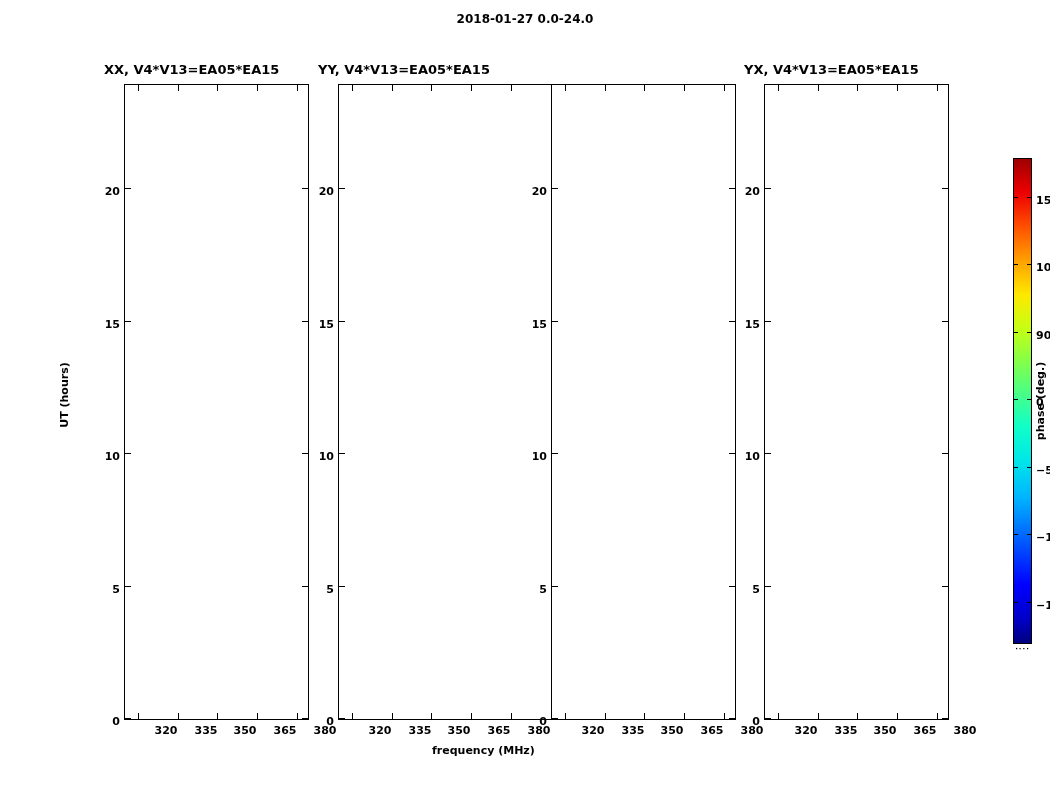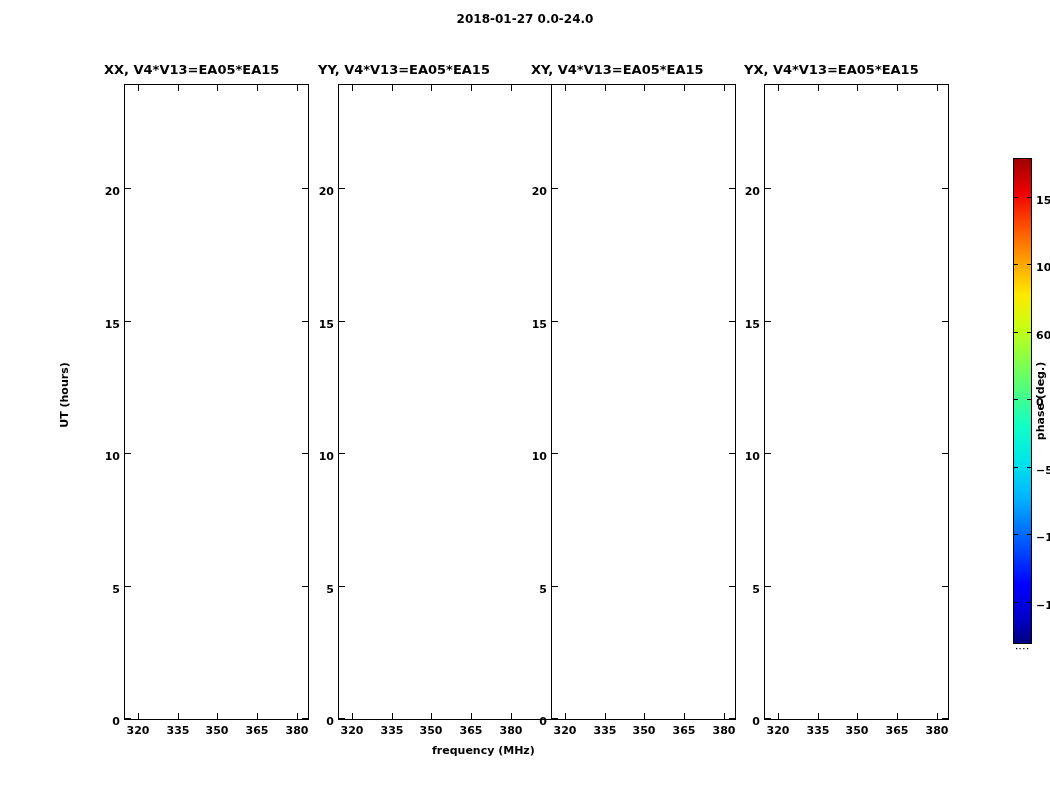"XY, V4*V13=EA05*EA15" div.ptitle { html: <div>XY, V4*V13=EA05*EA15</div> -> none }
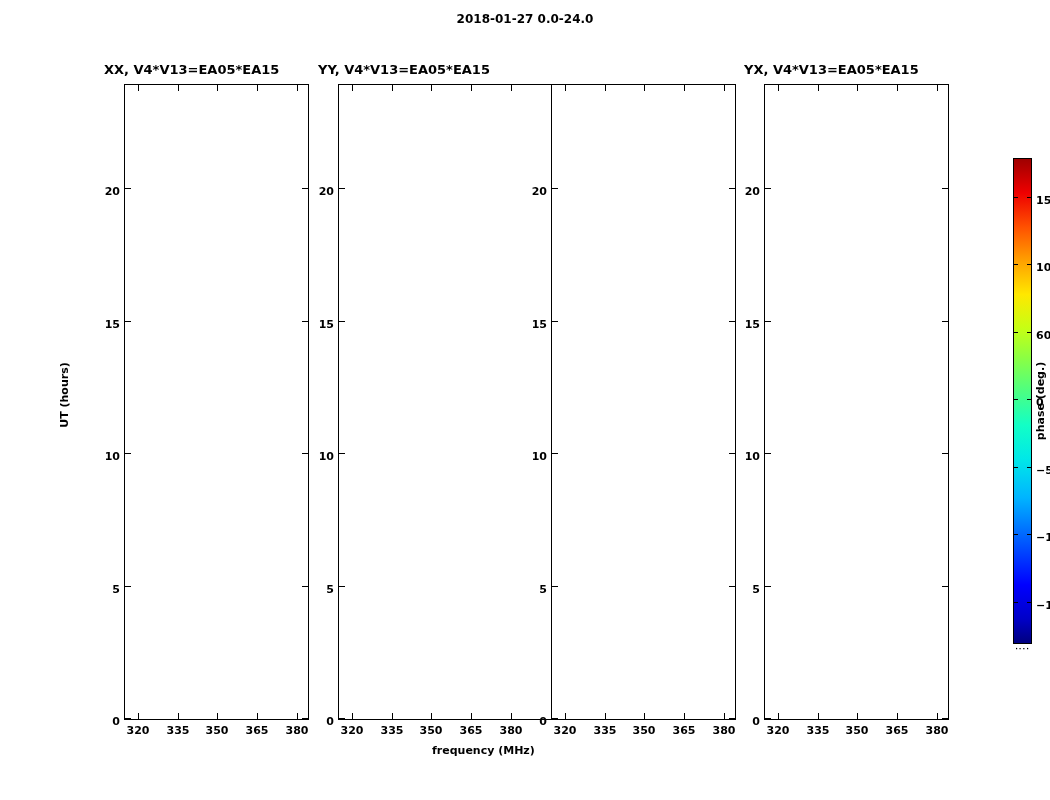"60" div.cblabel { text: 60 -> 90 }
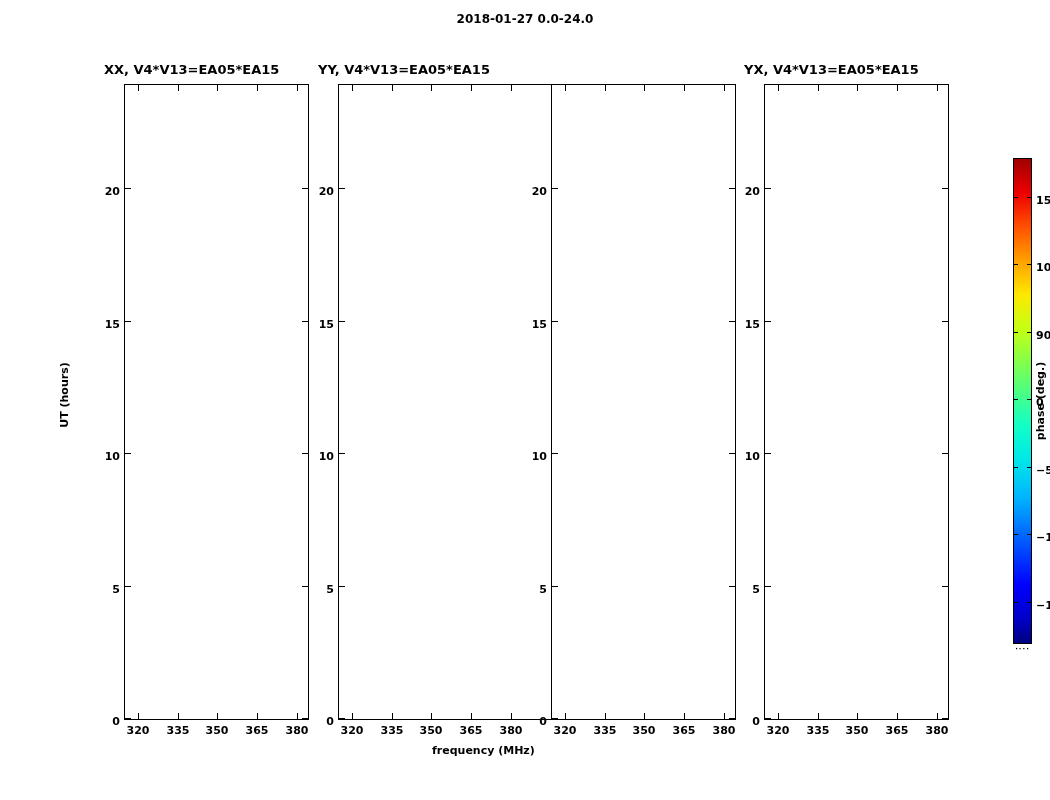"320" .xlabel-txt { margin-left: none -> 28px }
